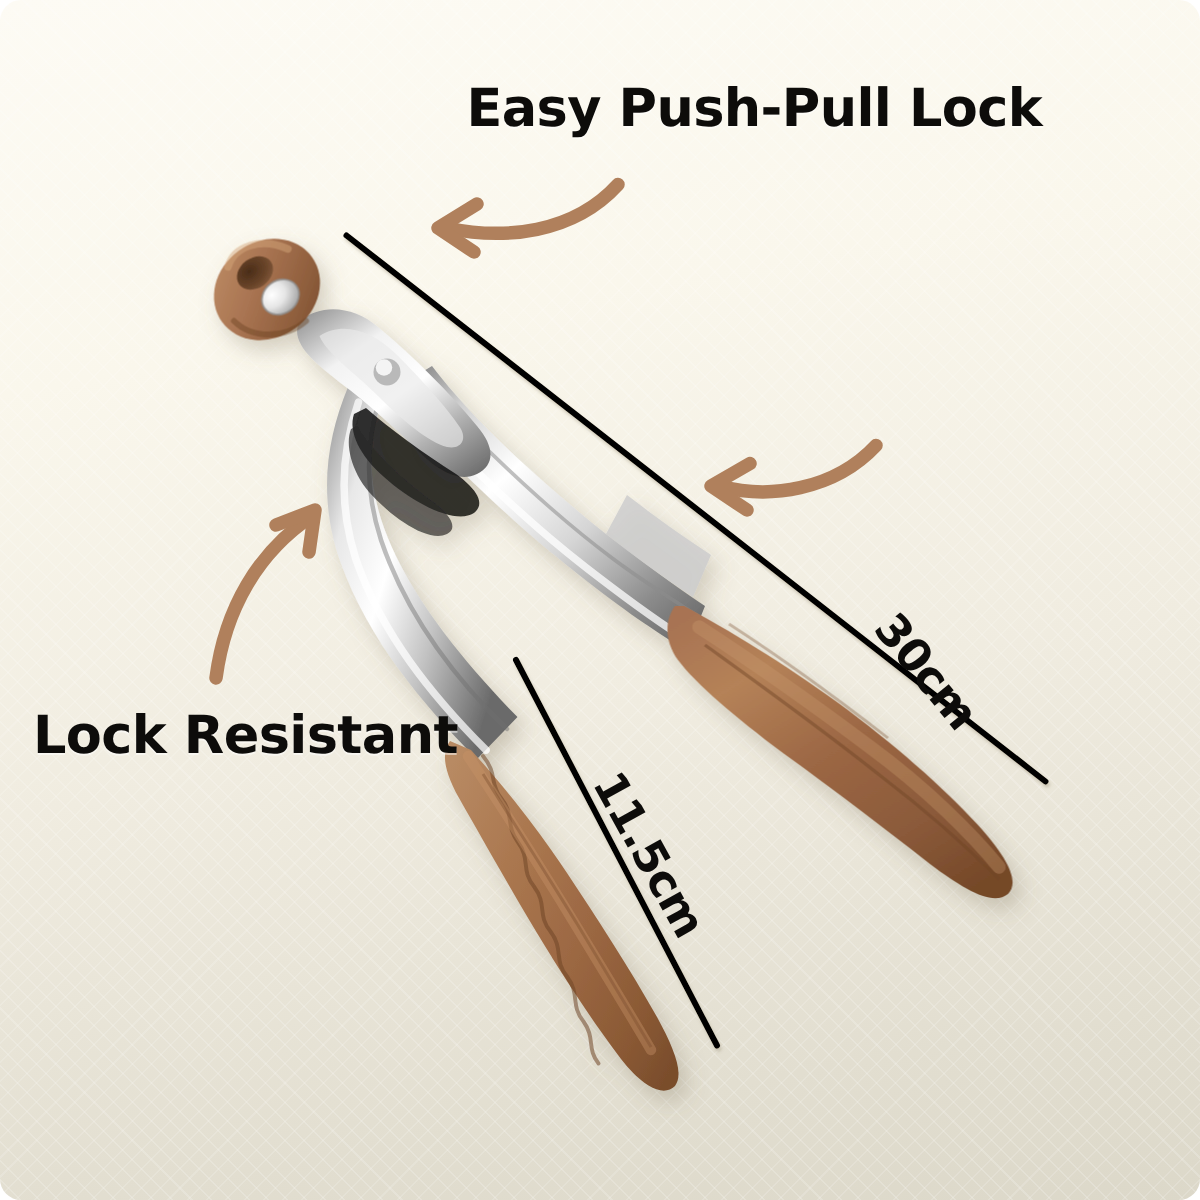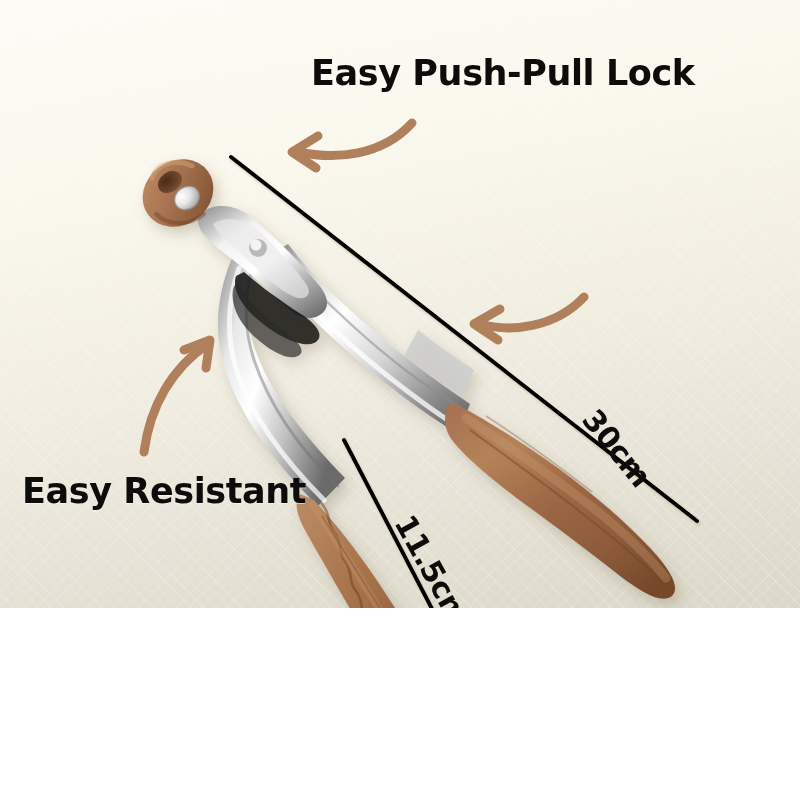"Easy Push-Pull Lock" #infographic { border-radius: none -> 14px; height: 608px -> 800px }
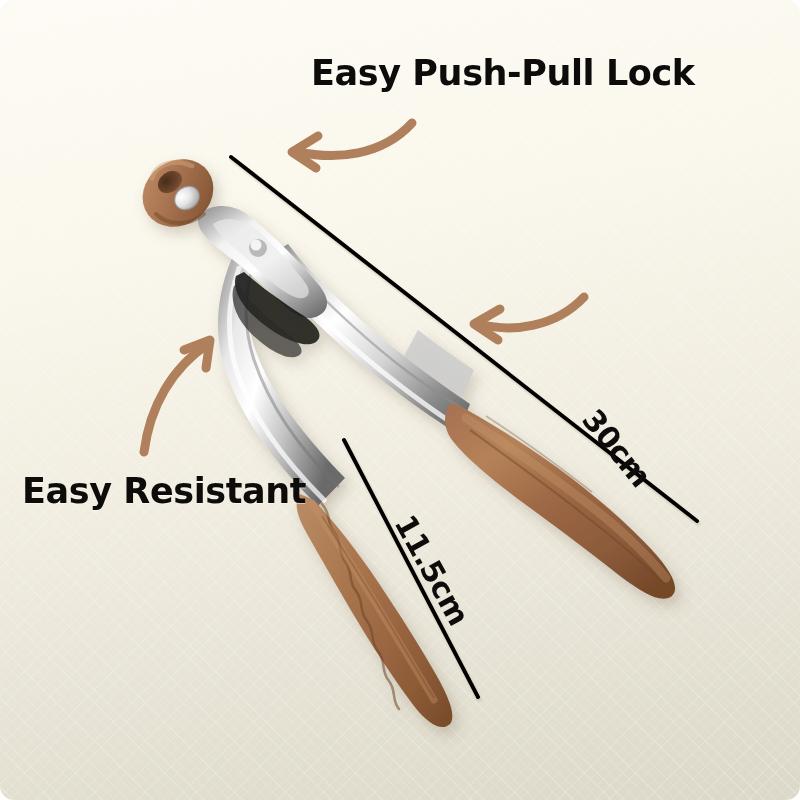"Easy Resistant" div.callout { text: Easy -> Lock }
